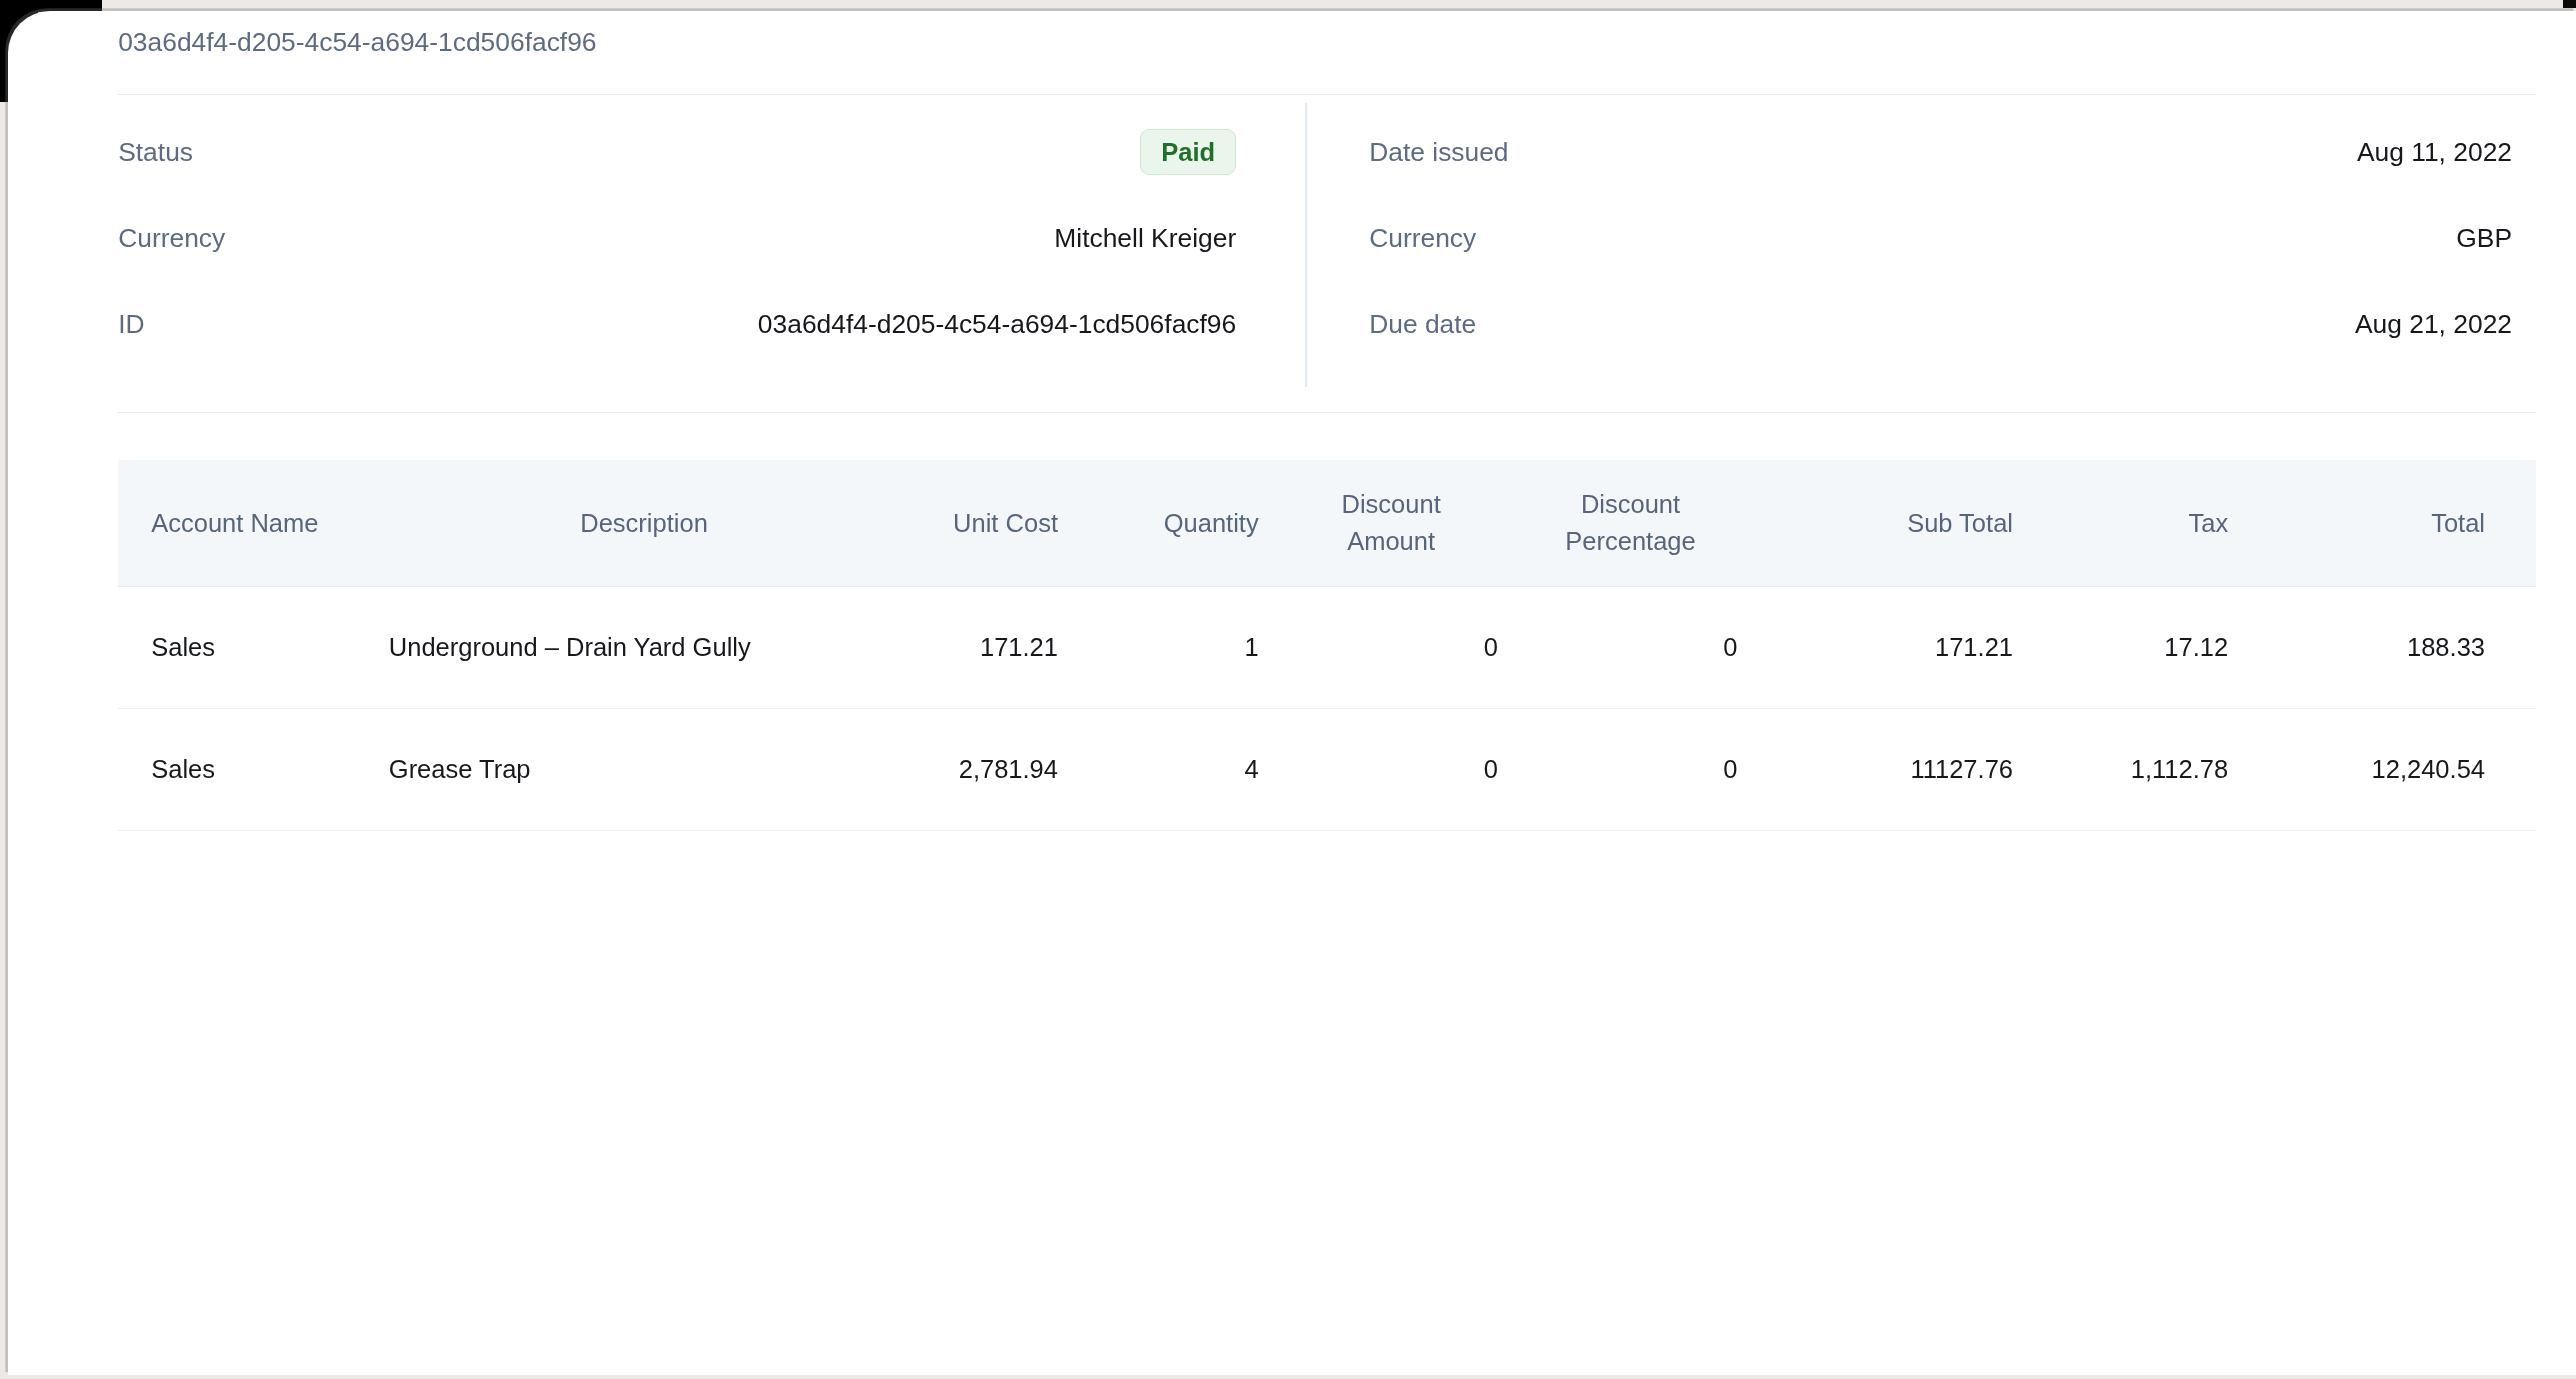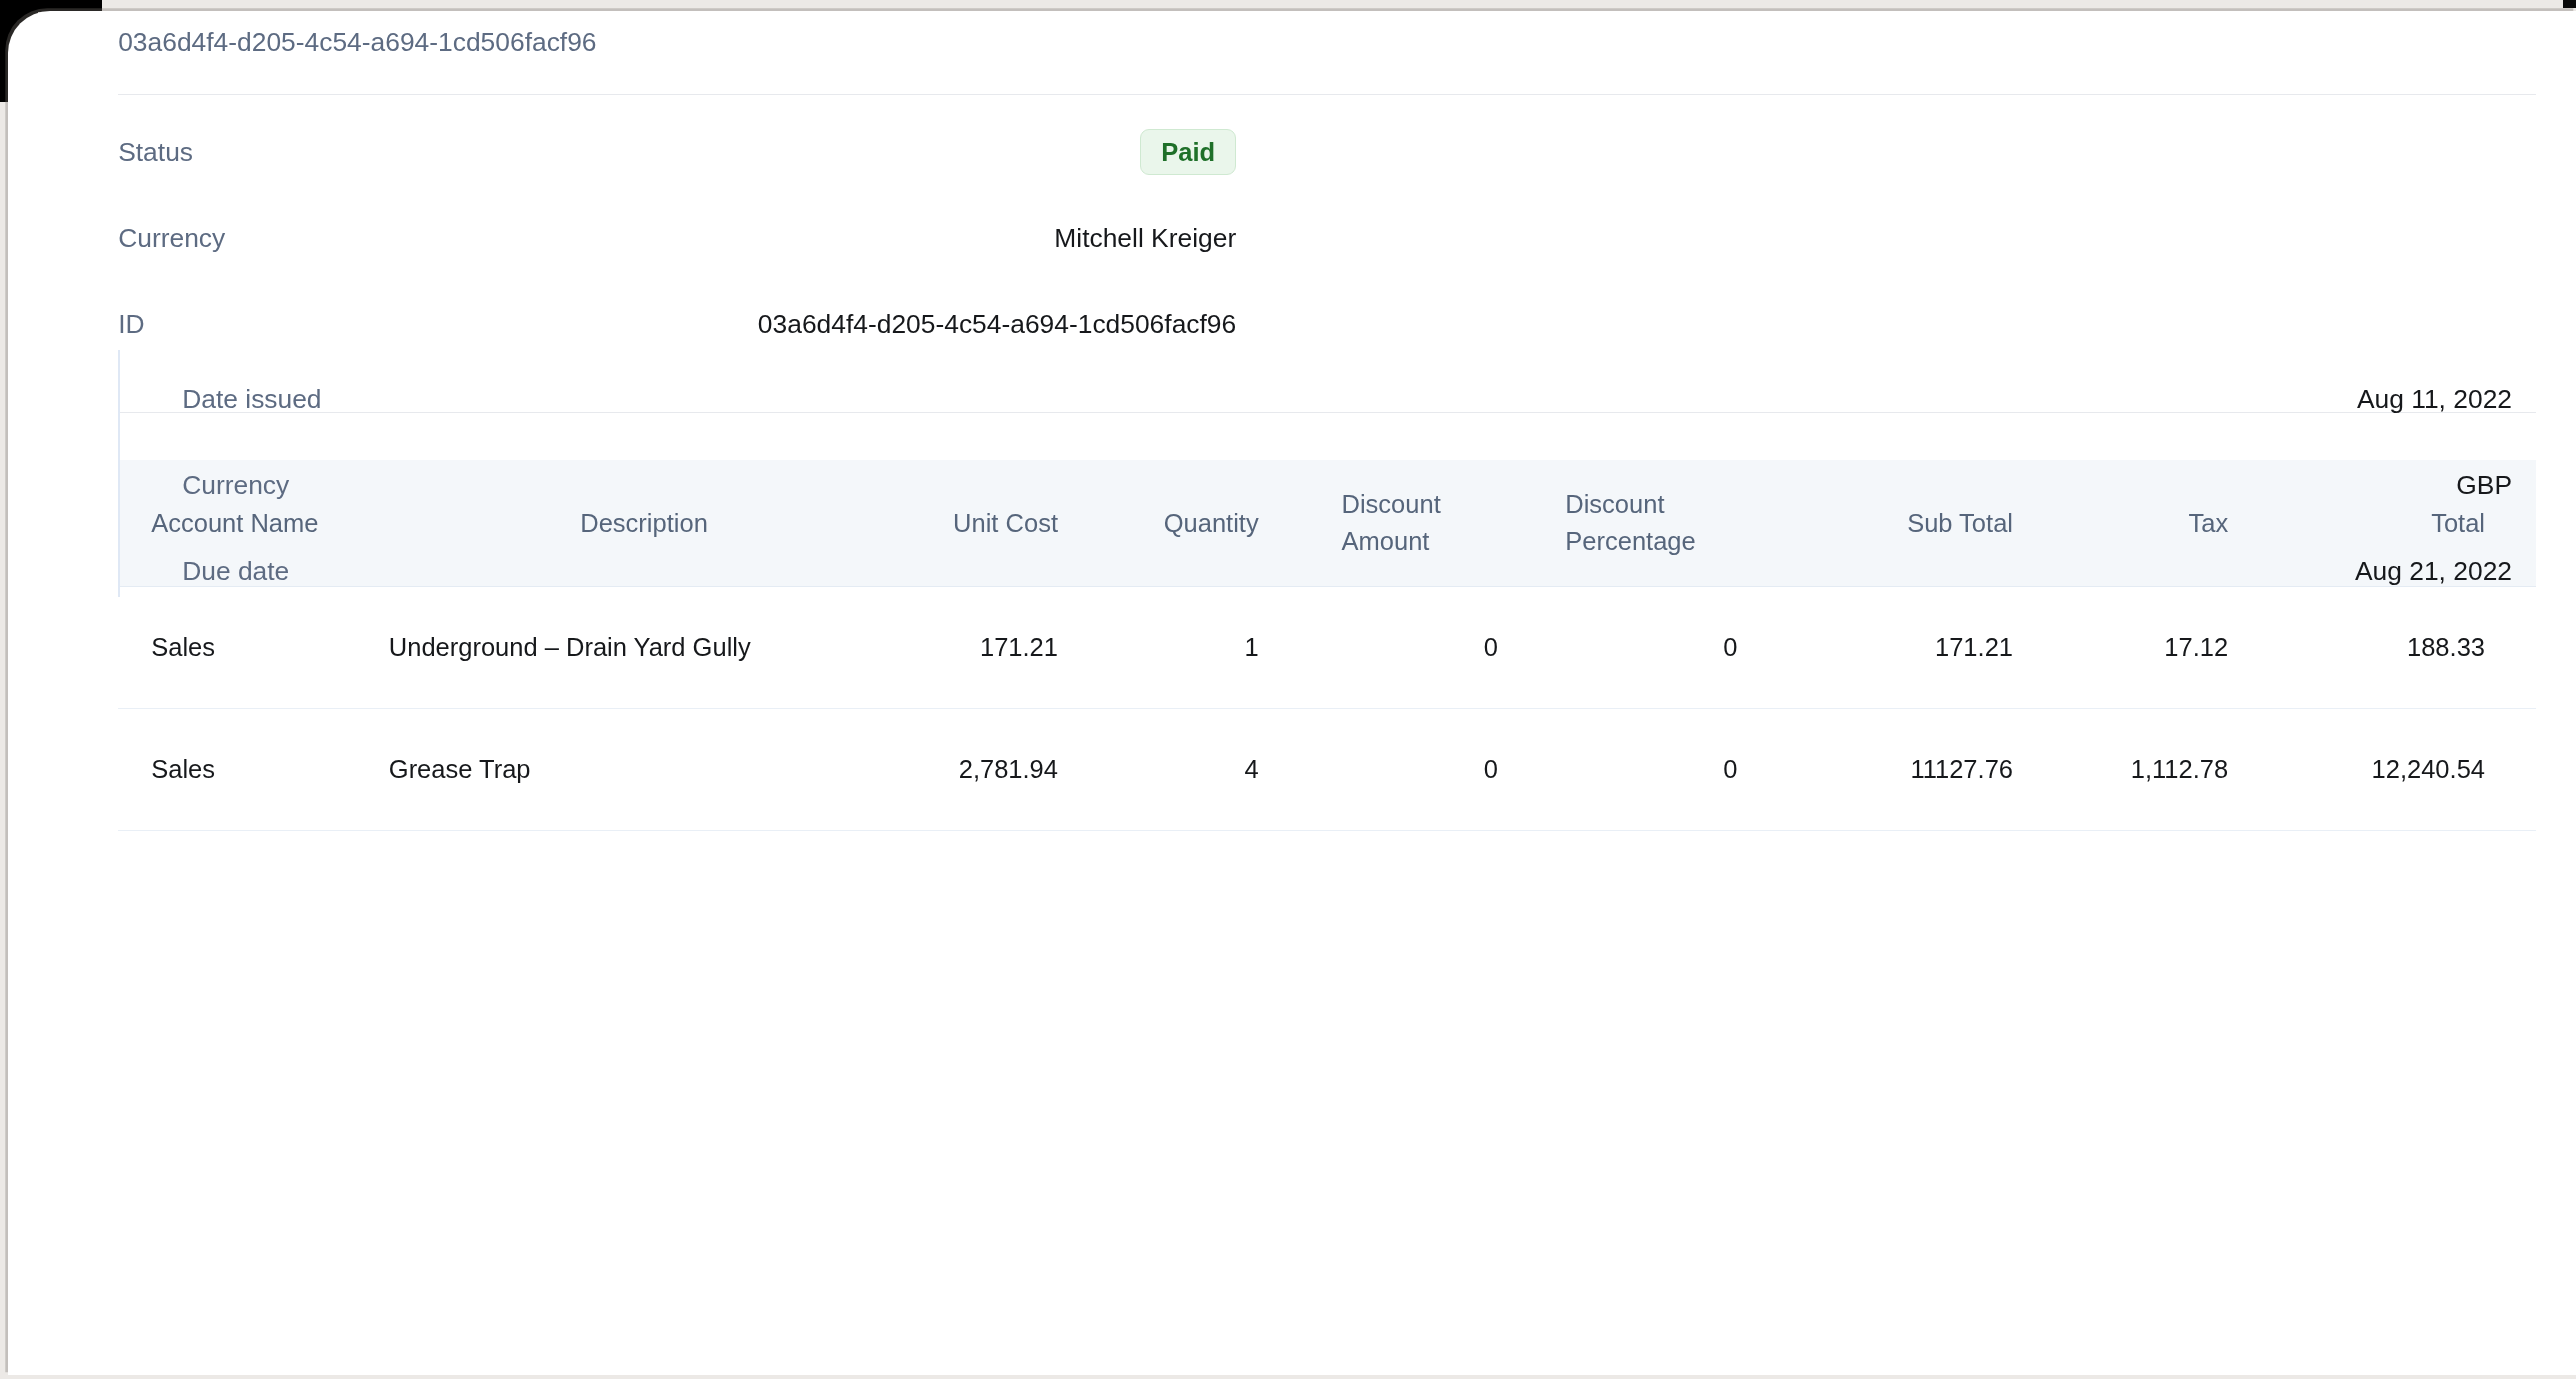"Status" .info { flex-direction: column -> none }
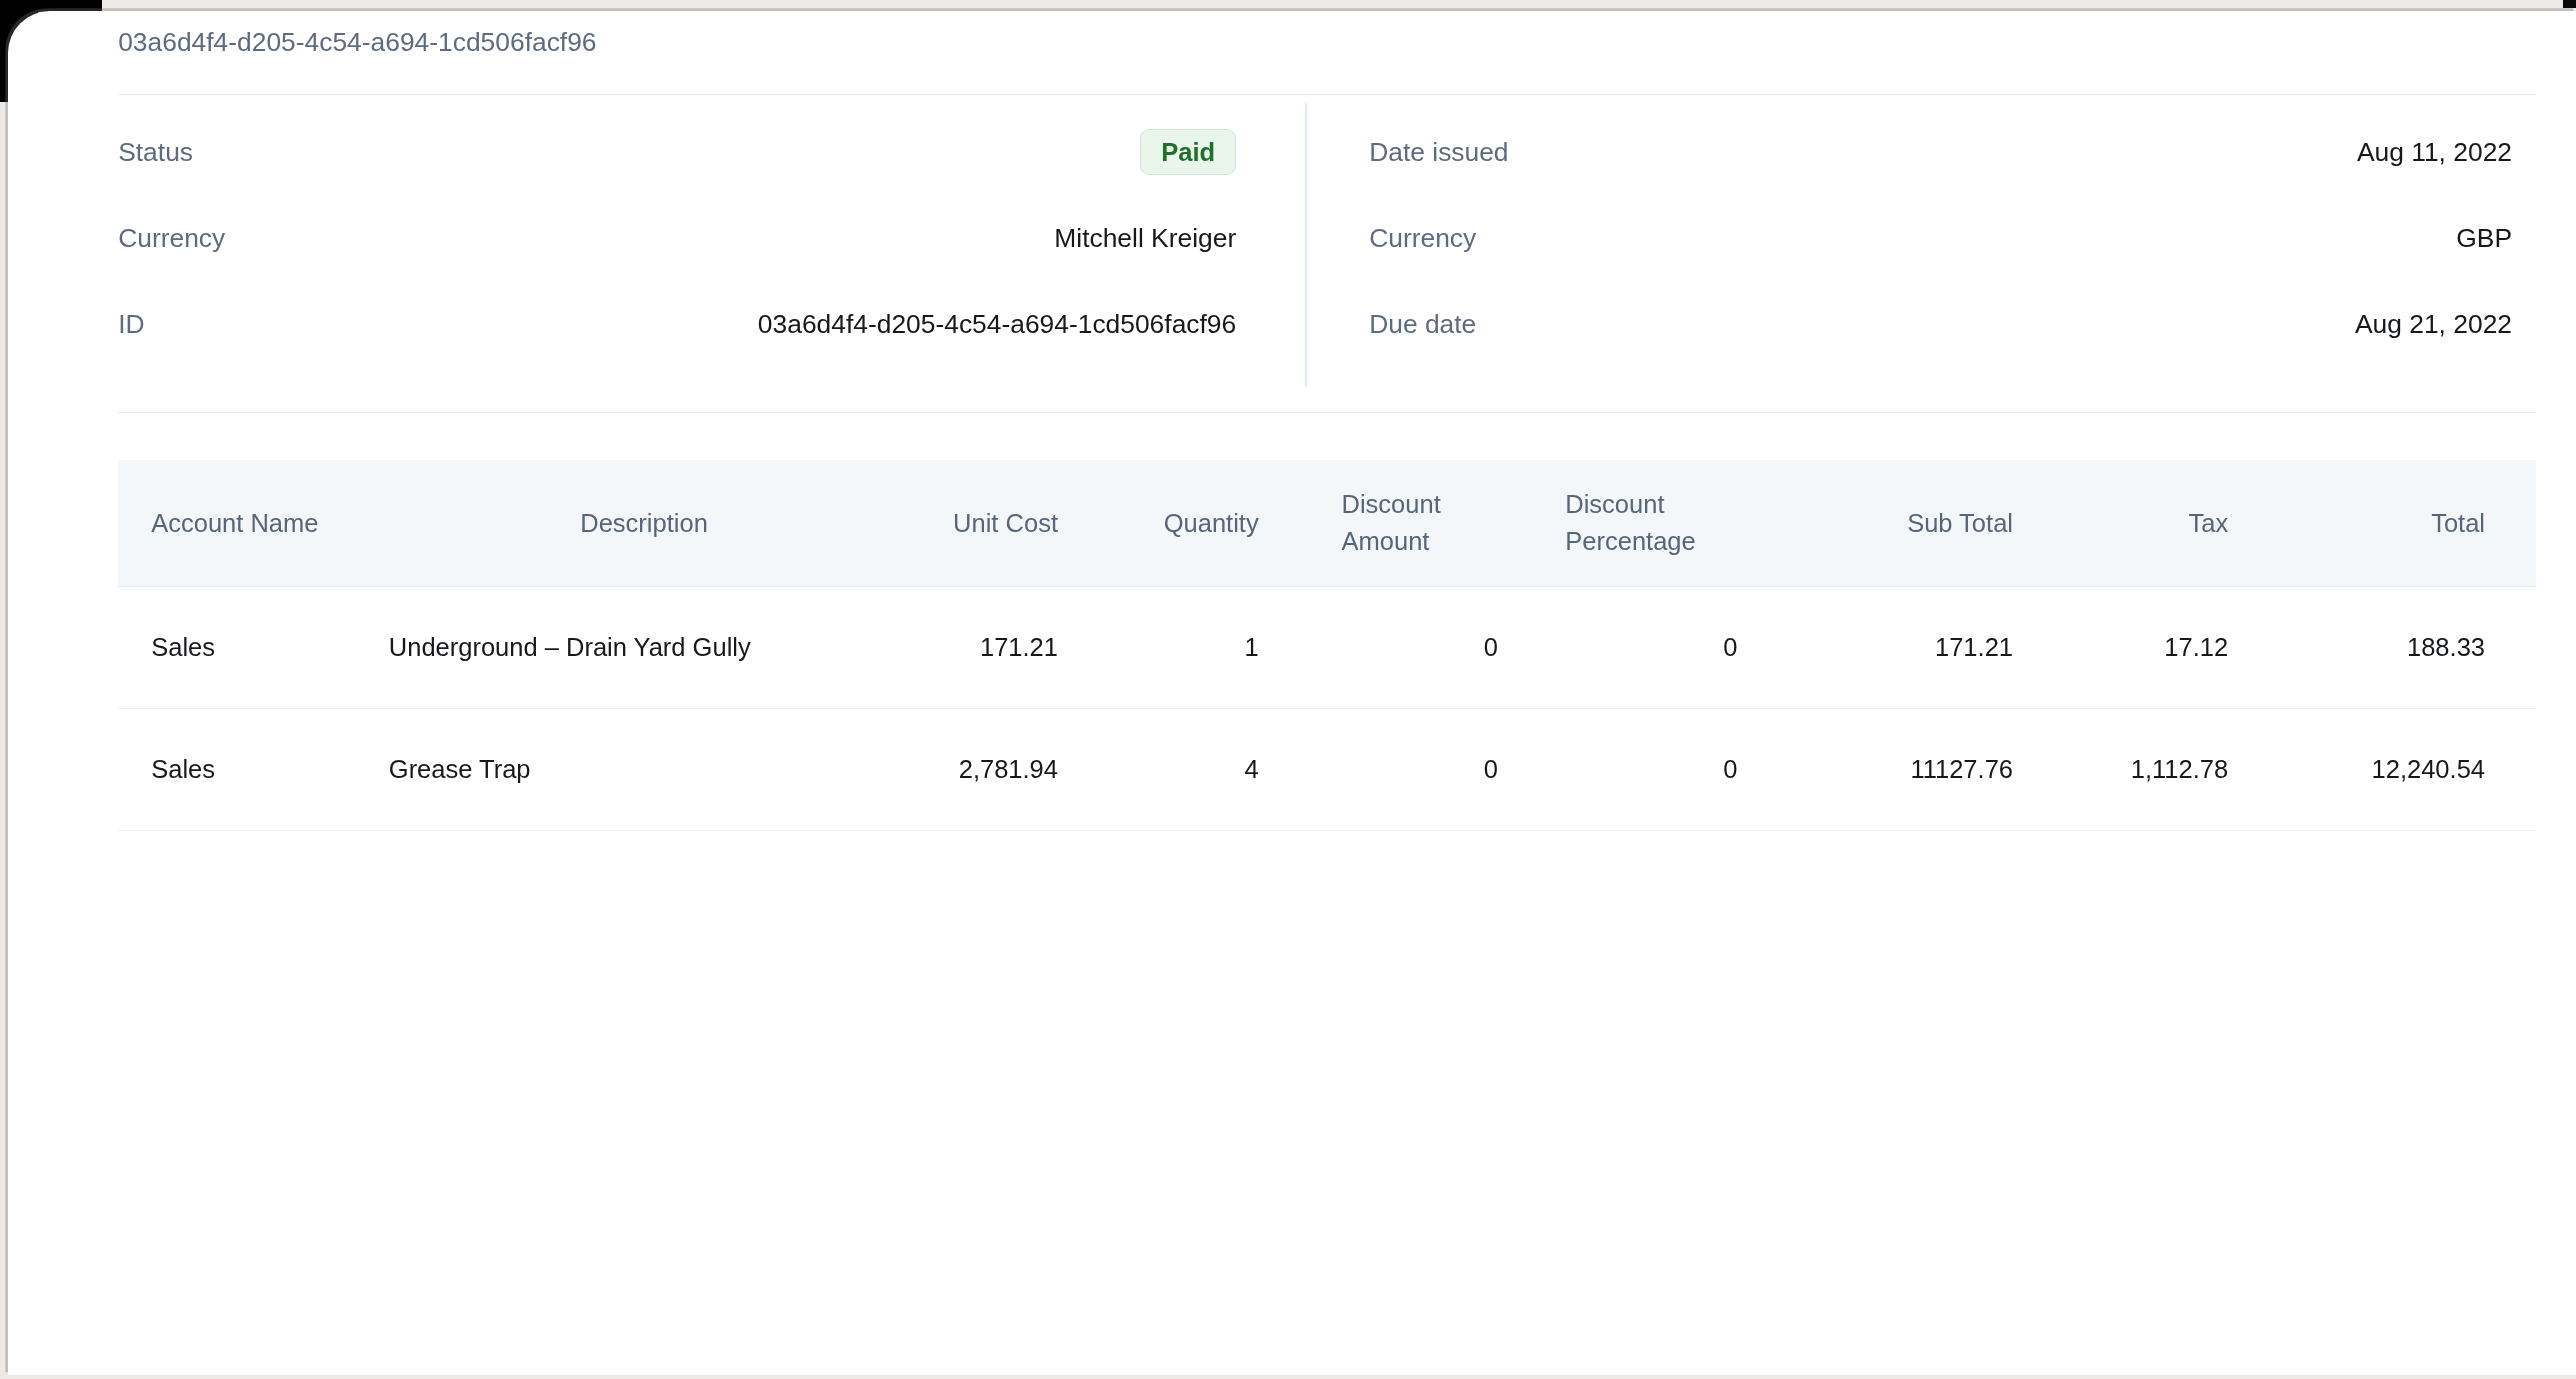"Discount Amount" .hdr-wrap { text-align: left -> center }
